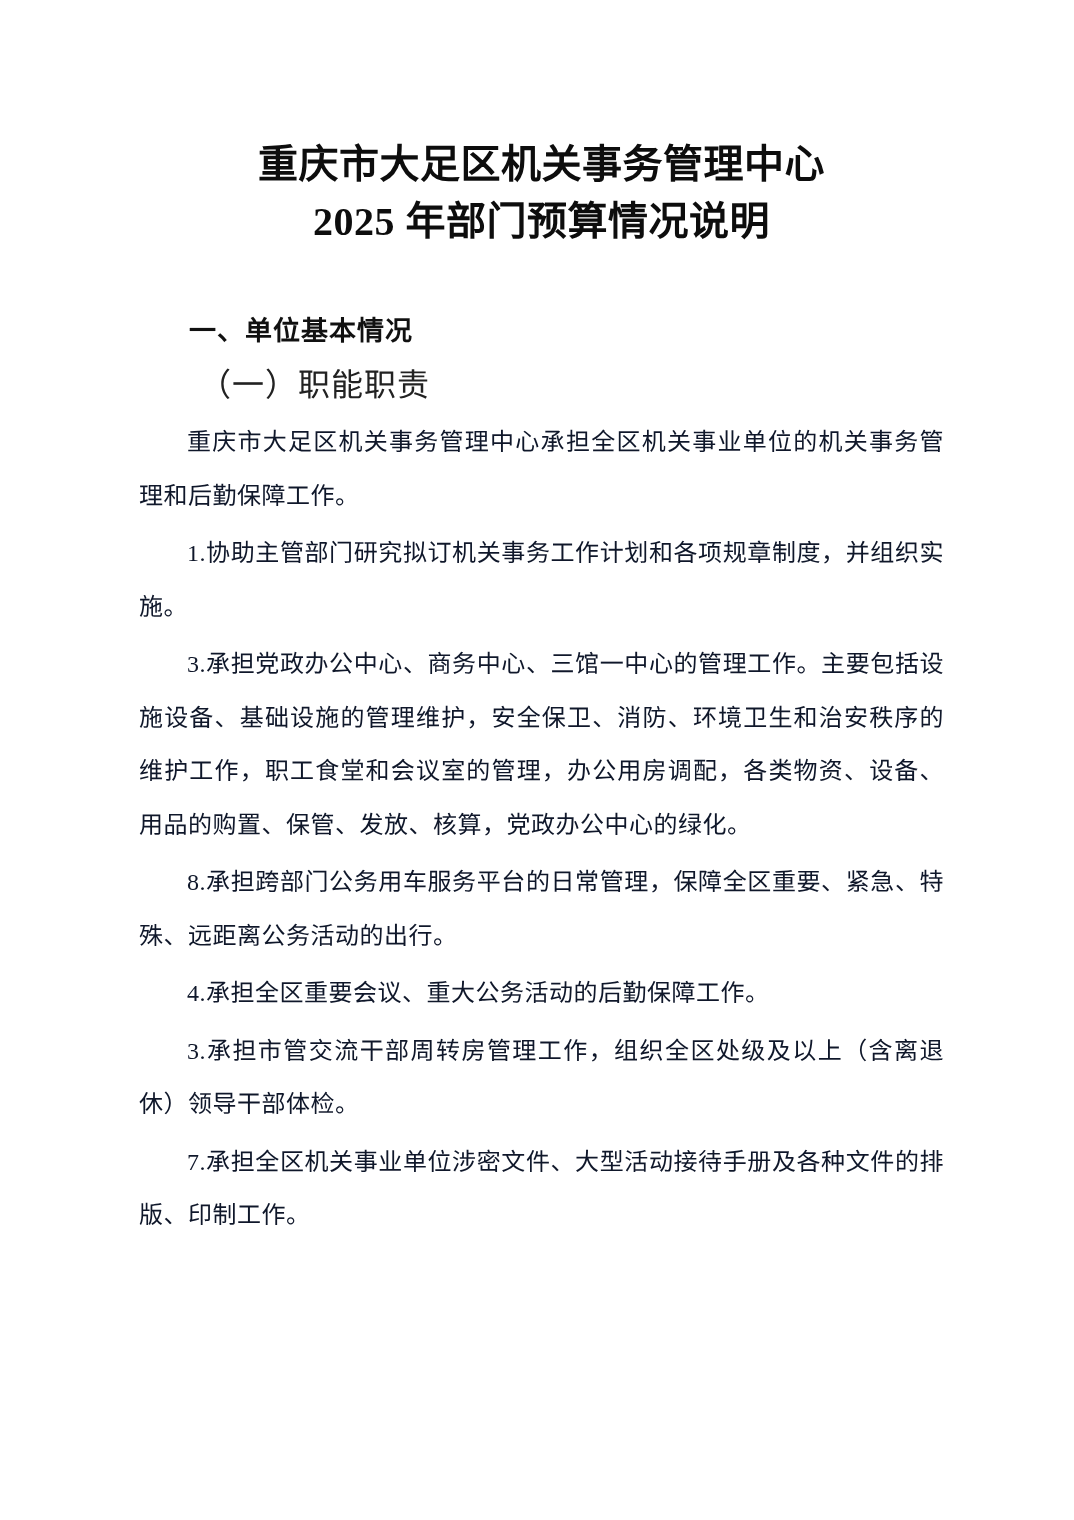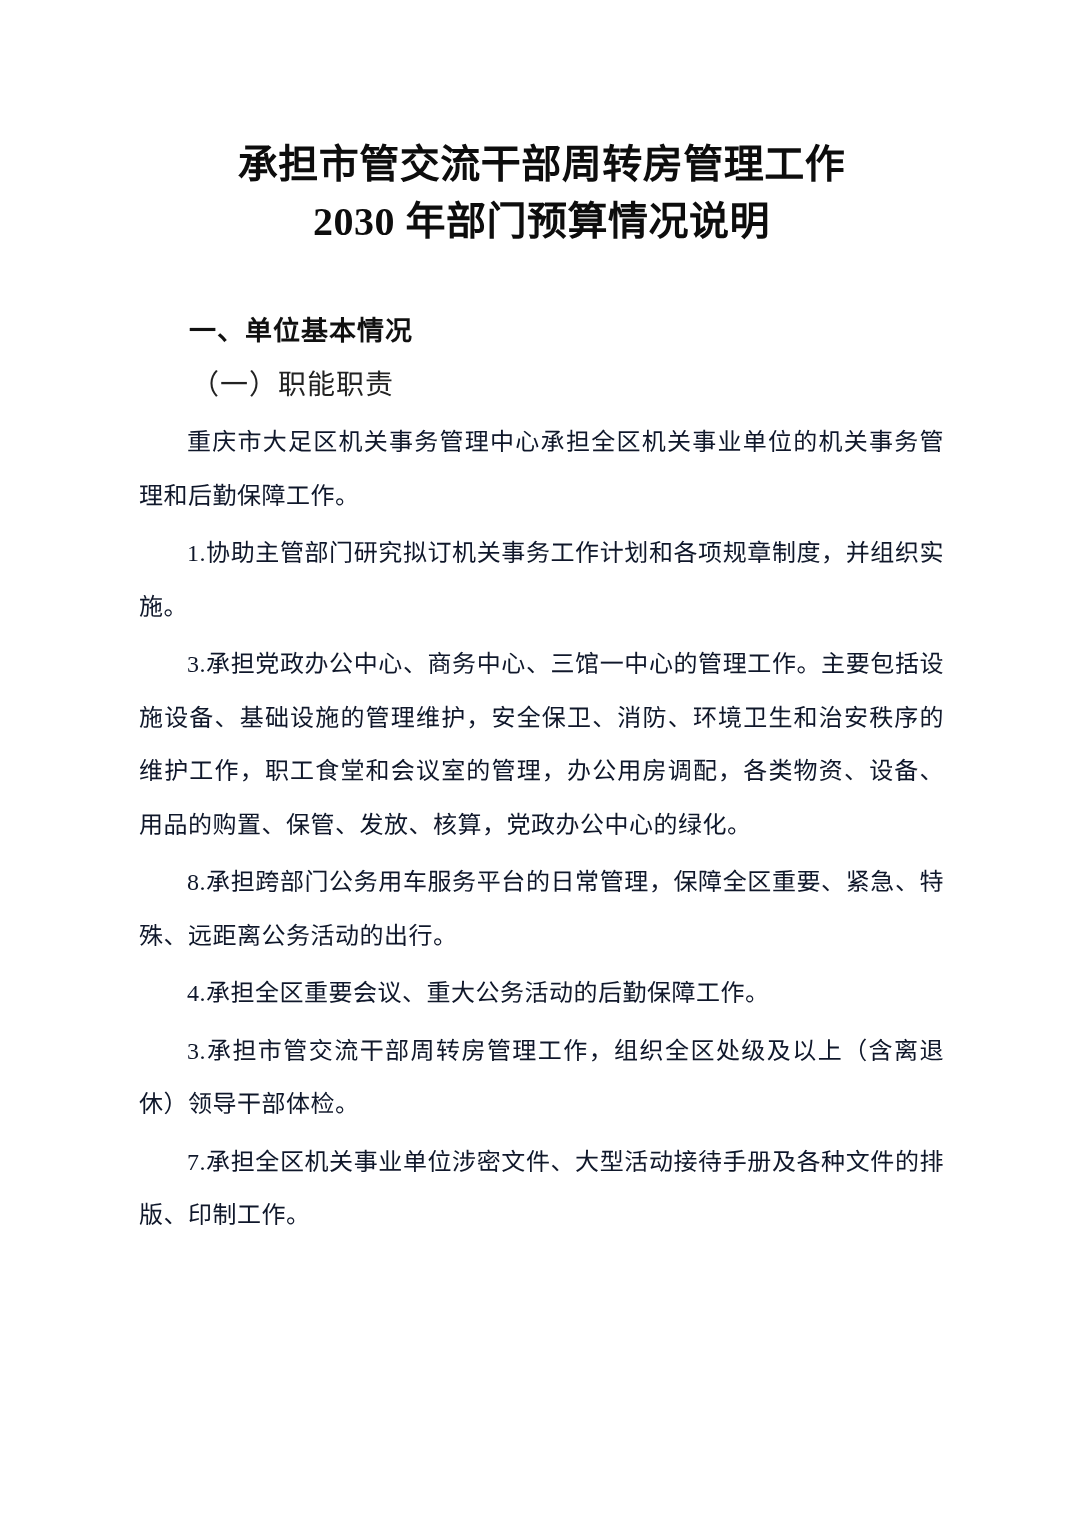"承担市管交流干部周转房管理工作" span.title-line { text: 承担市管交流干部周转房管理工作 -> 重庆市大足区机关事务管理中心 }
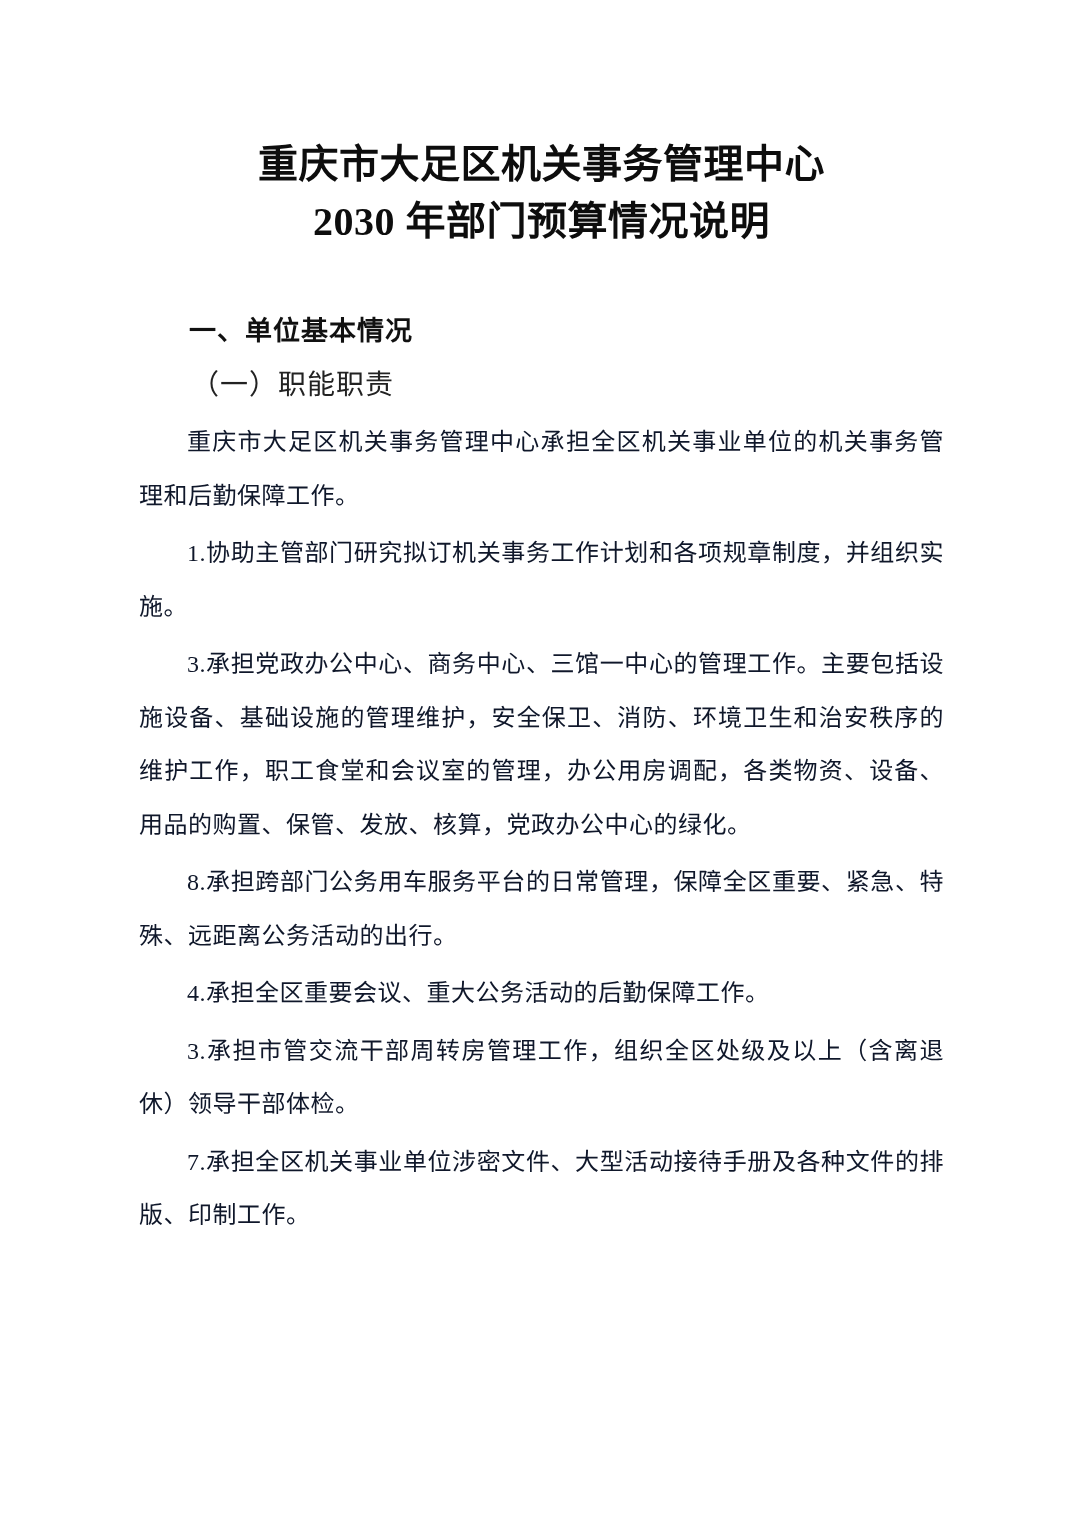"2030 年部门预算情况说明" span.title-line { text: 2030 -> 2025 }
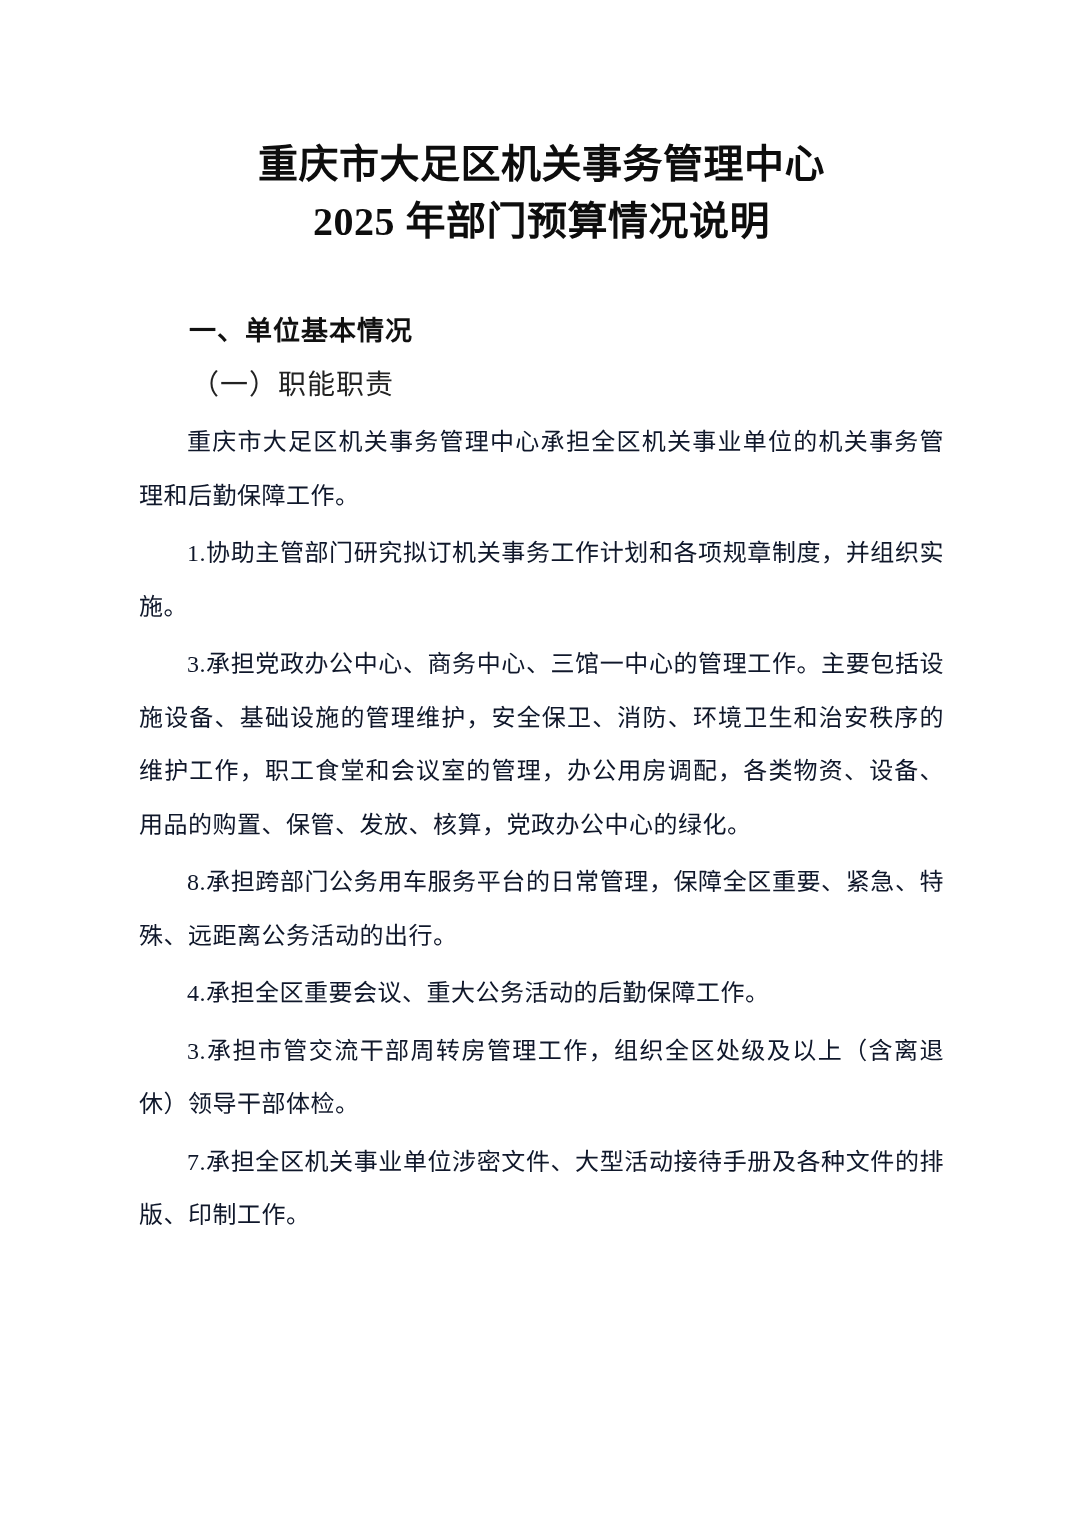"（一）职能职责" .subsection-heading { font-size: 28px -> 32px }
